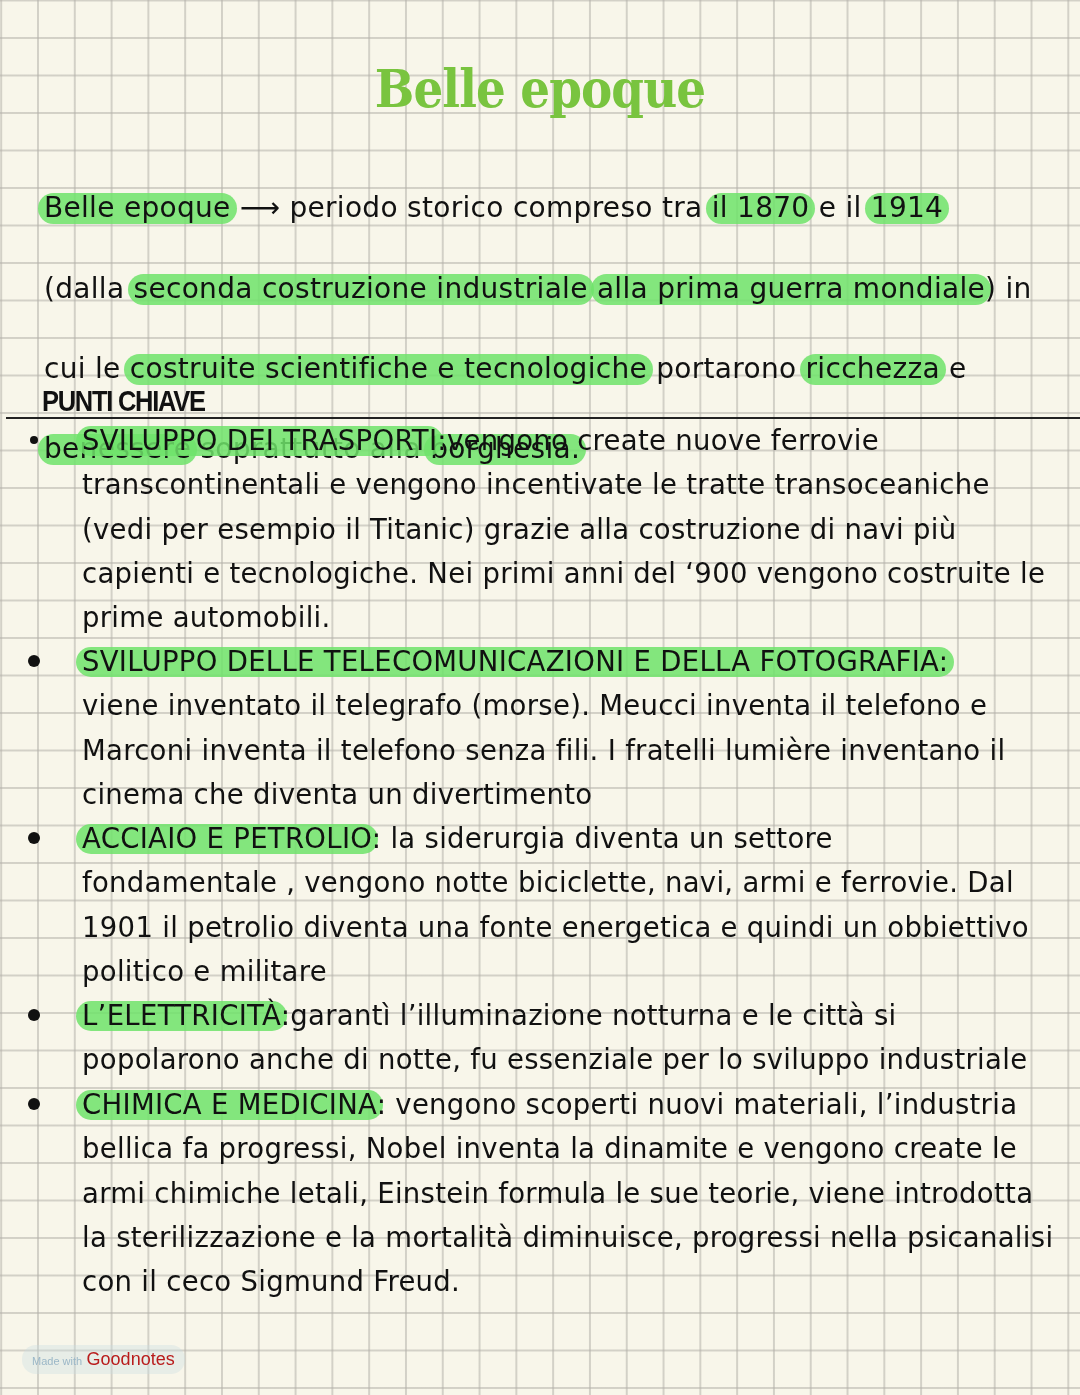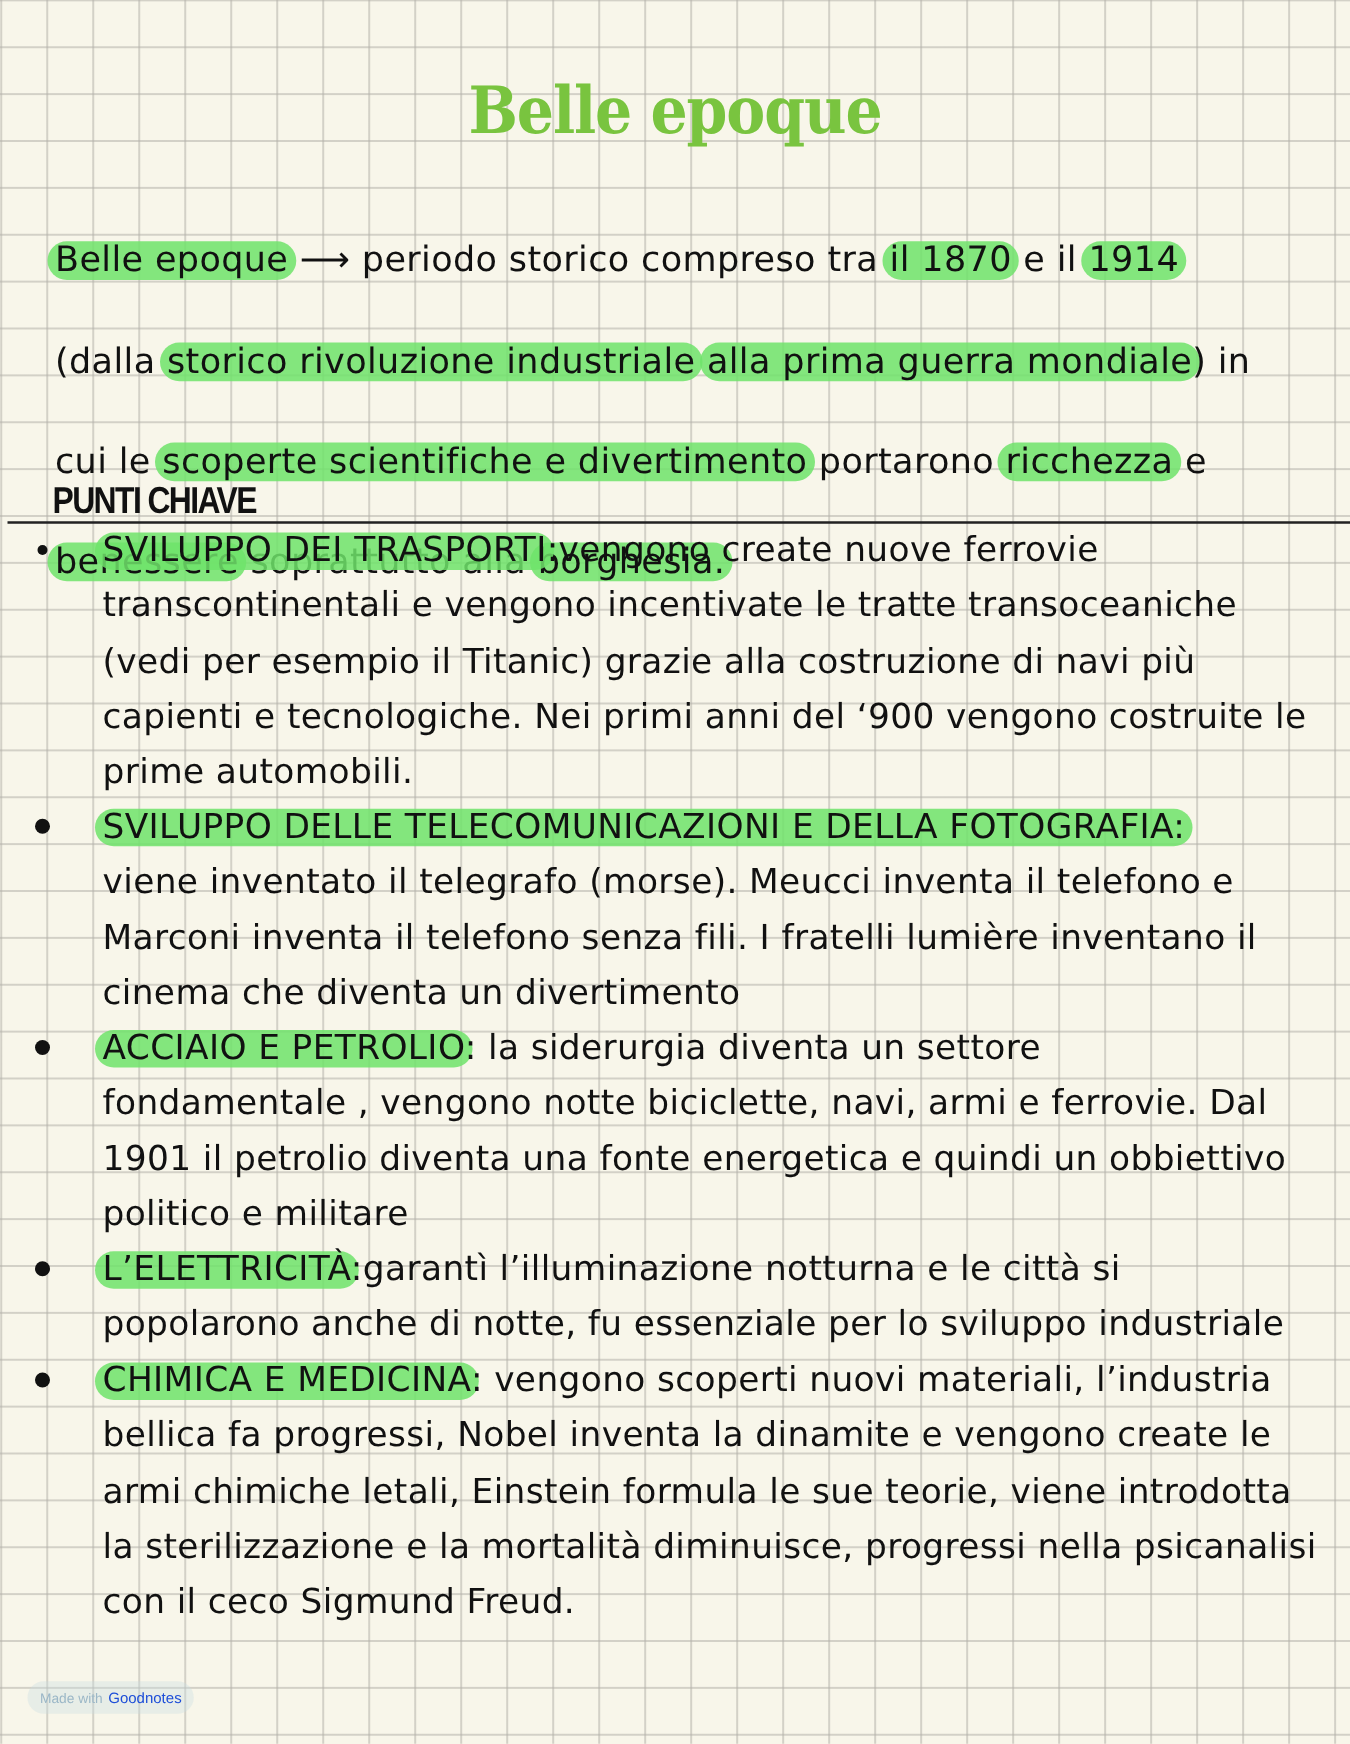"storico rivoluzione industriale" span.hl { text: storico rivoluzione -> seconda costruzione }
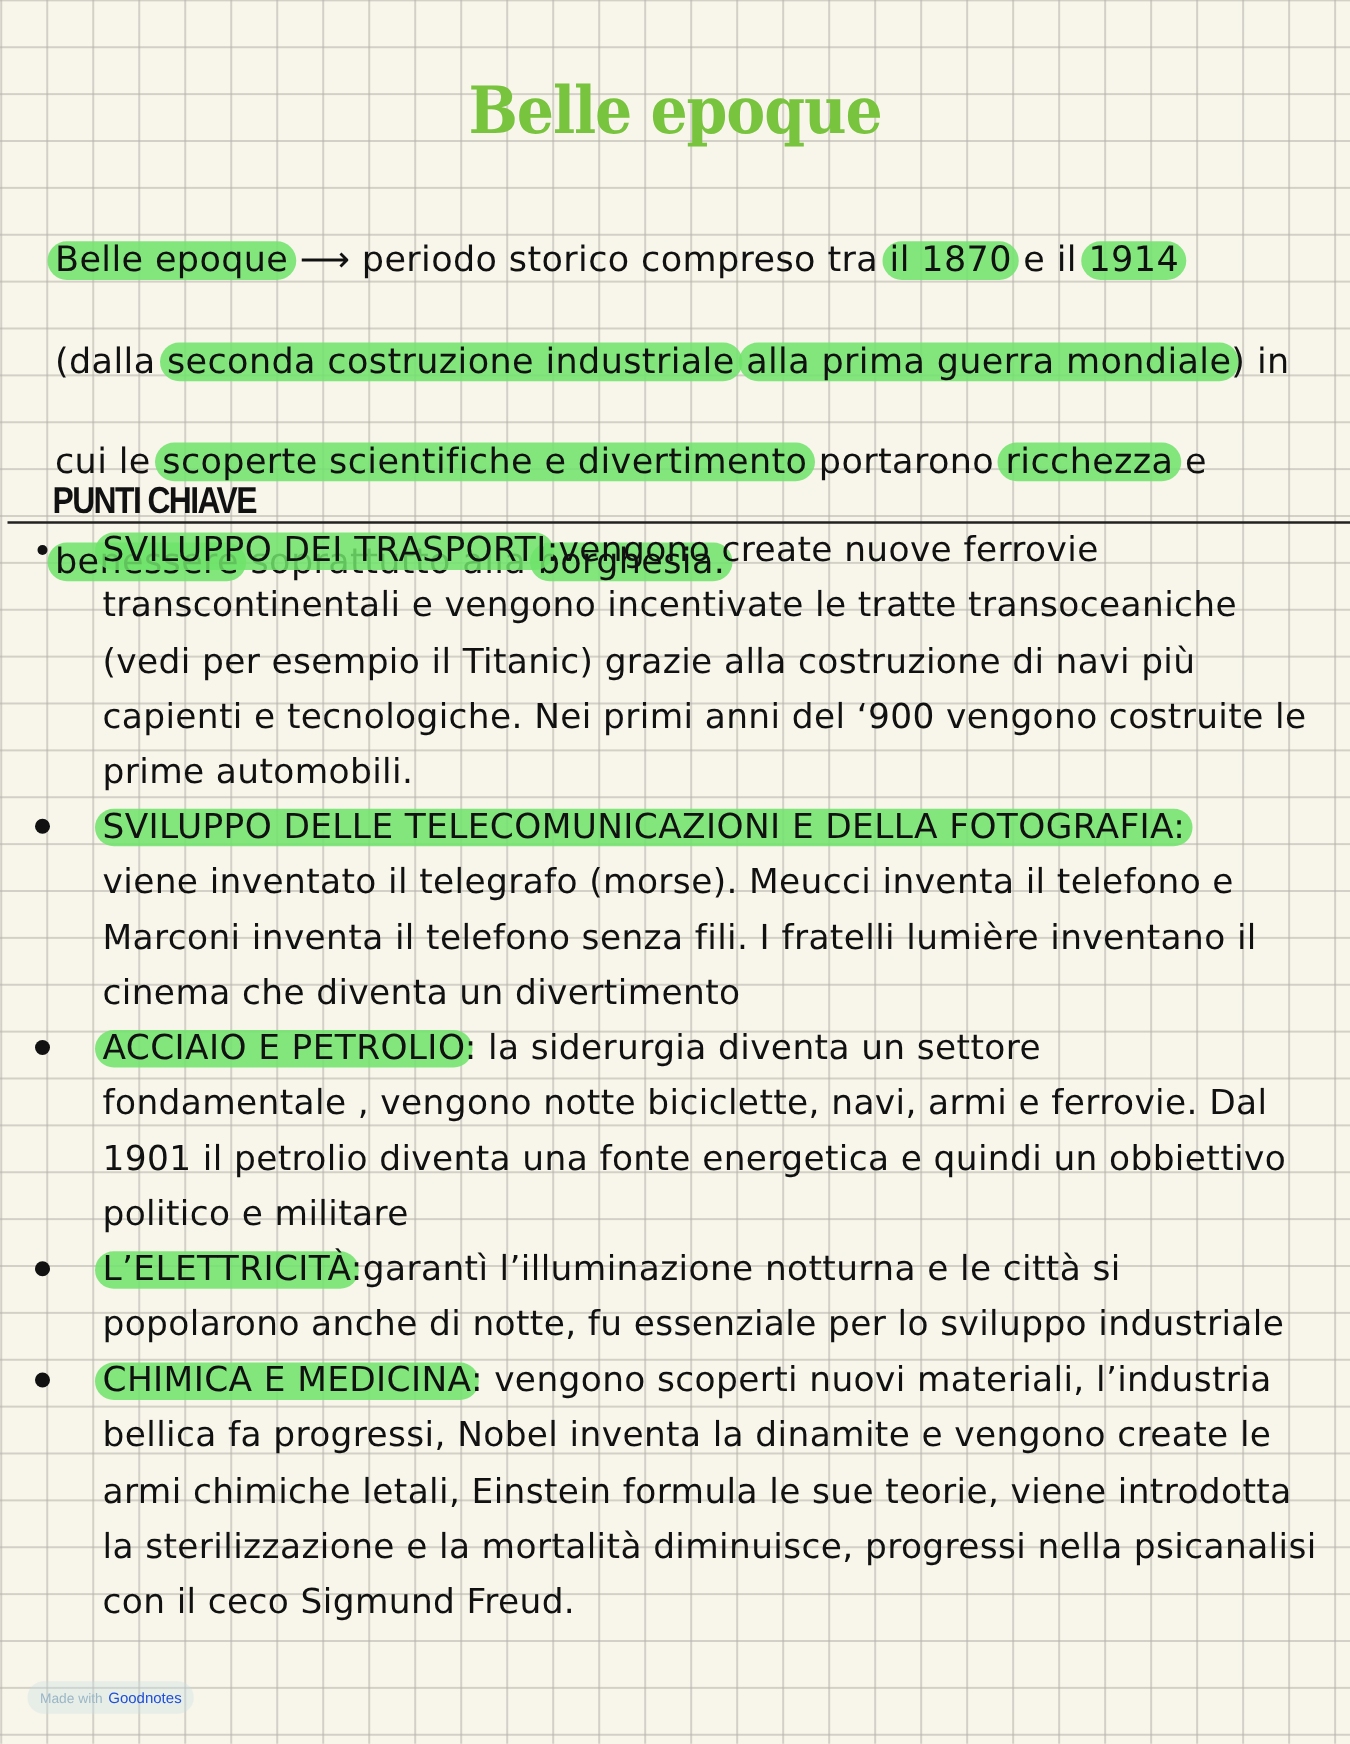"scoperte scientifiche e divertimento" span.hl { text: scoperte scientifiche e divertimento -> costruite scientifiche e tecnologiche }
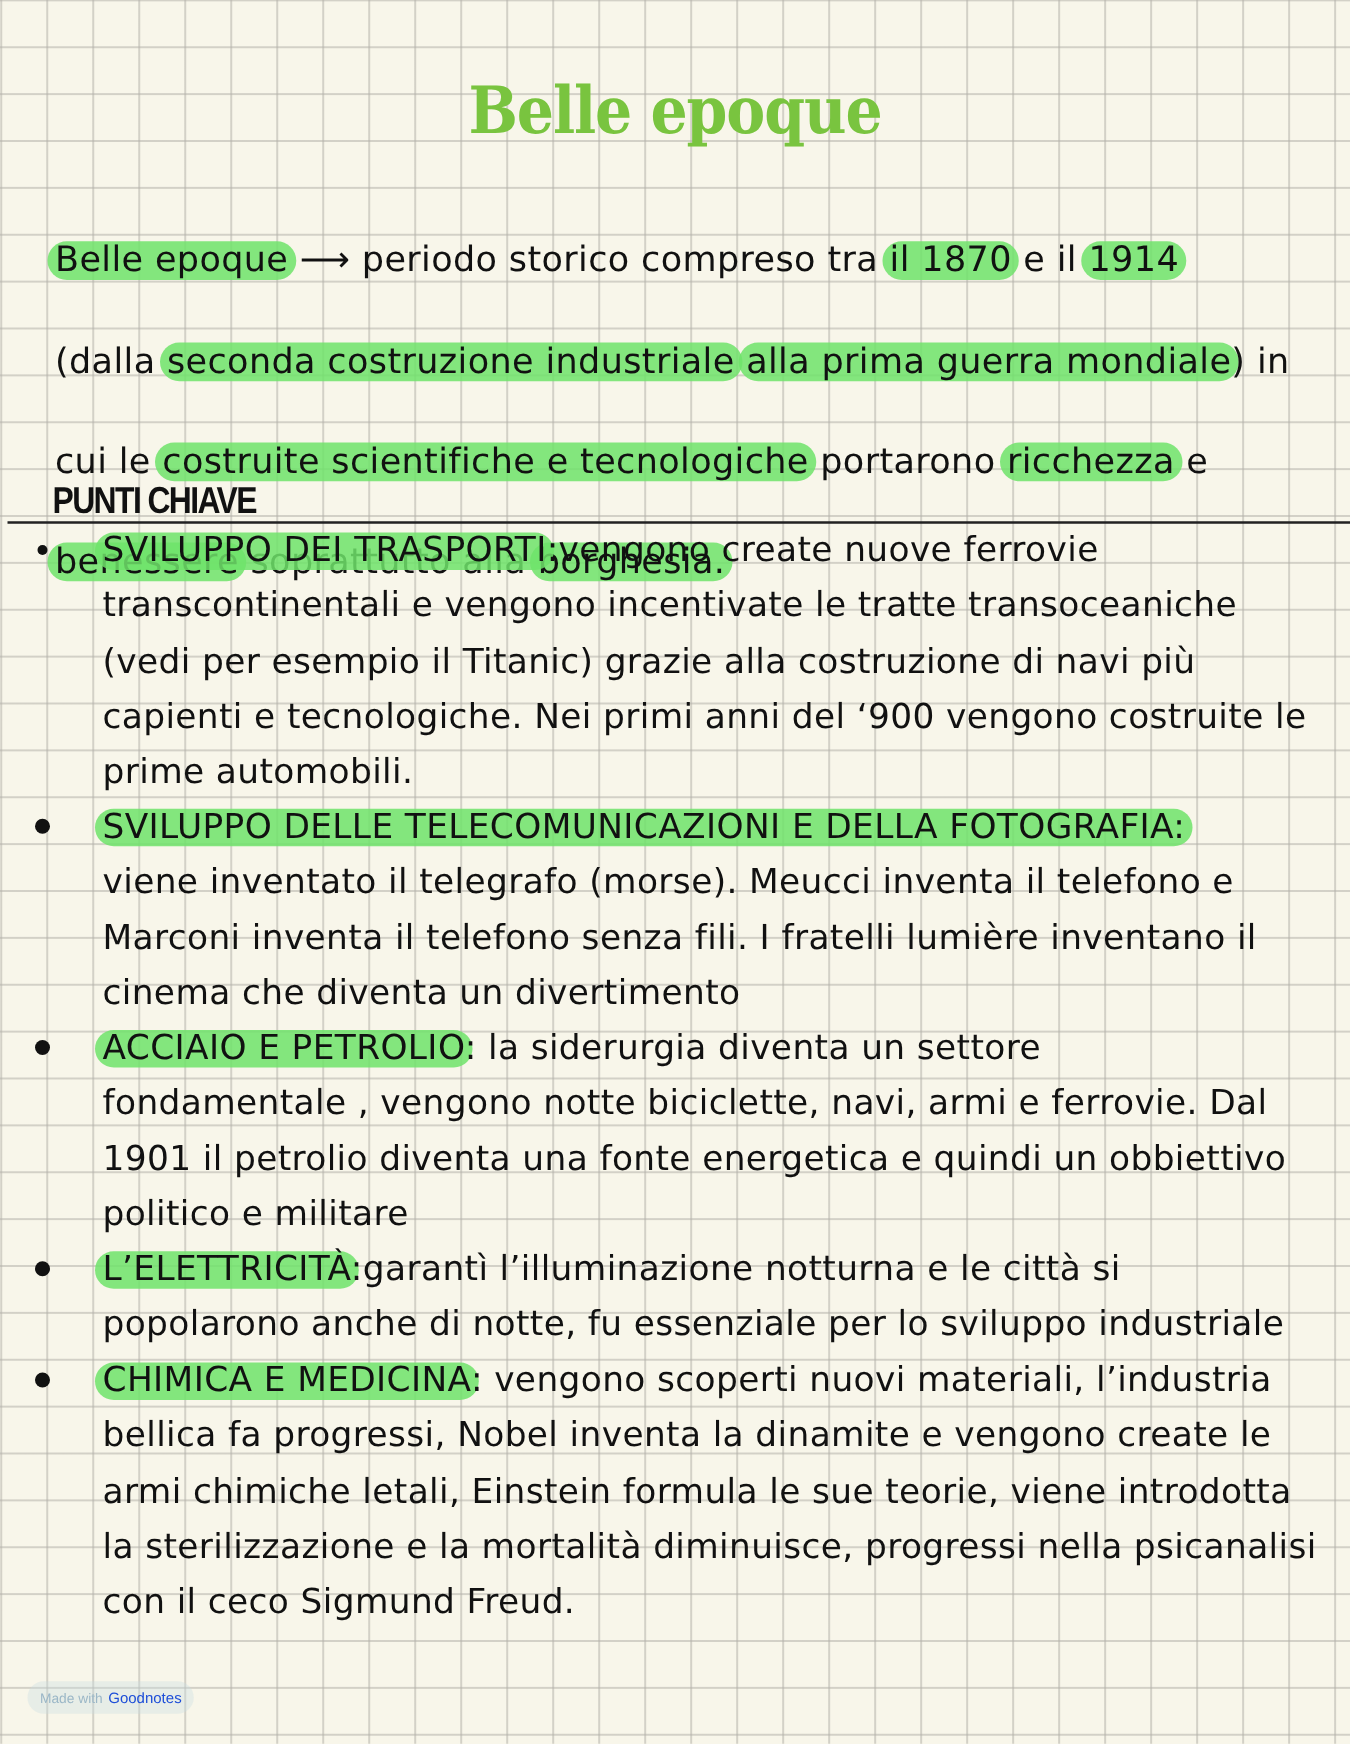"Goodnotes" .badge .gn { color: #1d4ed8 -> #b91c1c; font-size: 12px -> 18px }
